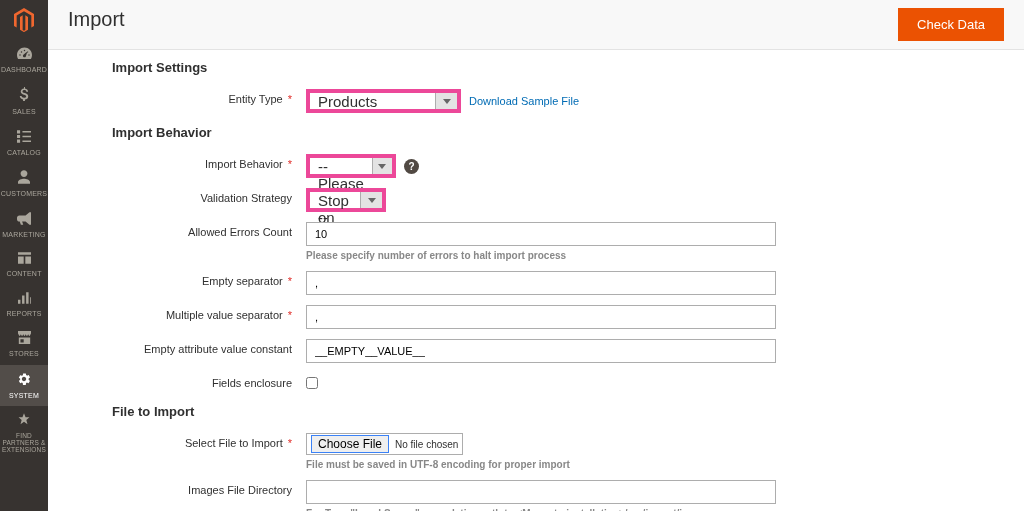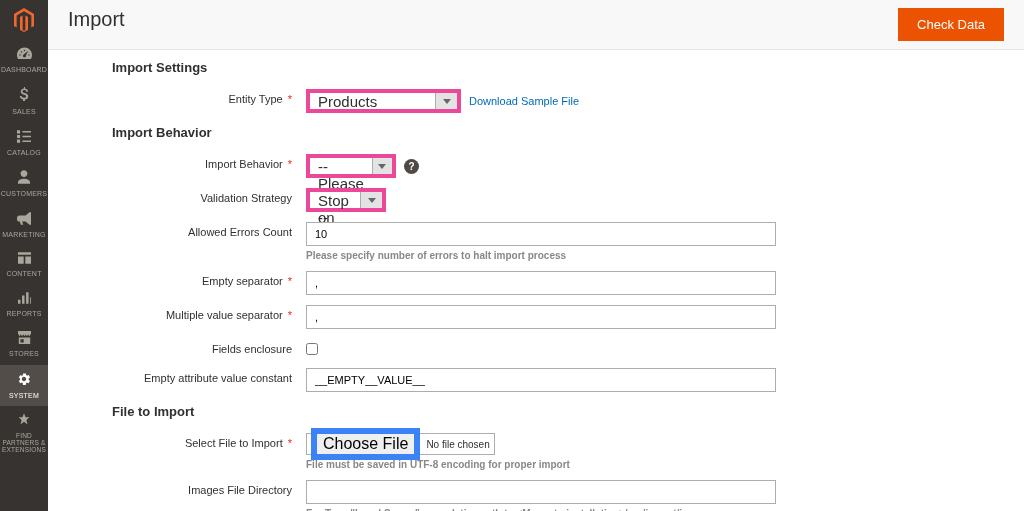"Fields enclosure" div.field-row { order: before "Empty attribute value constant" -> after "Empty attribute value constant" }
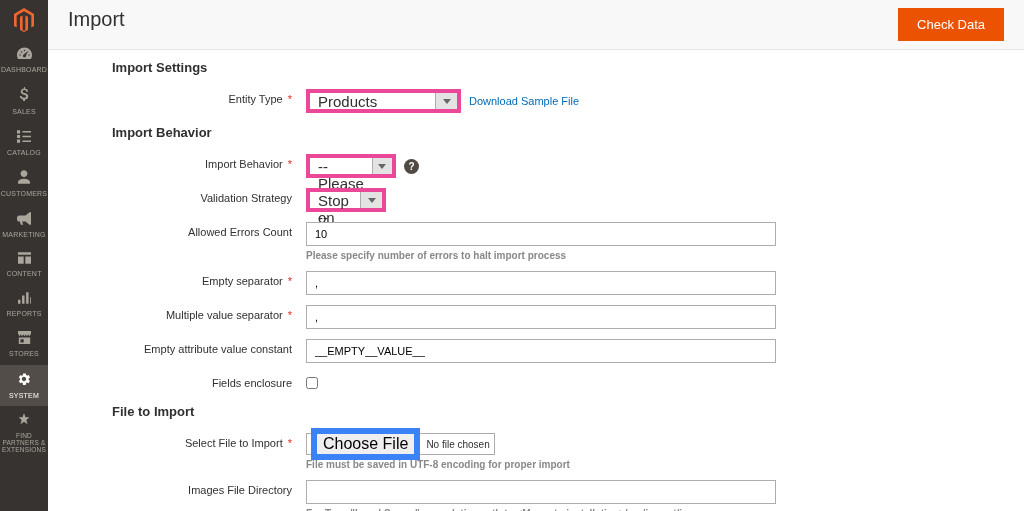"Choose File" .file-btn { border: 6px solid #3b82f6 -> 1px solid #3b82f6; font-size: 16px -> 12px }
